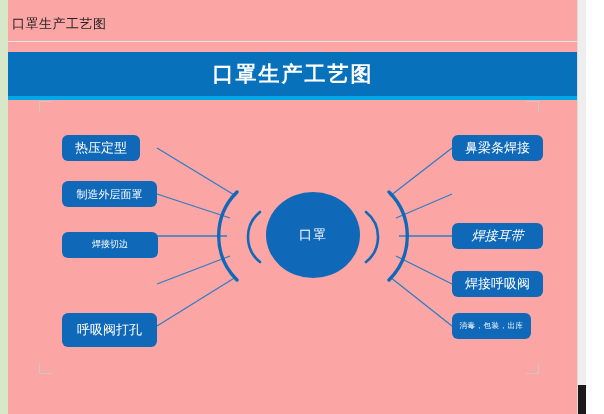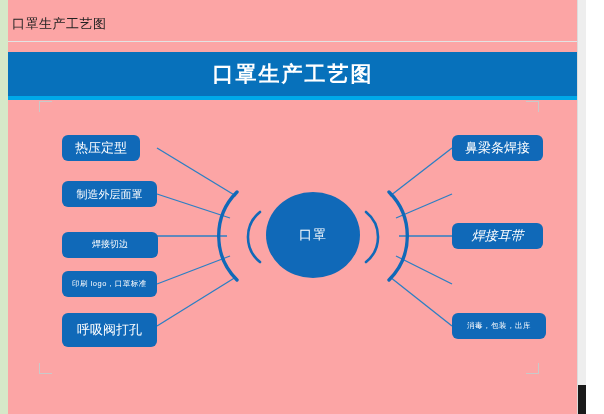"印刷 logo，口罩标准" div.node { html: <div> <span>印刷 logo，口罩标准</span> </div> -> none }
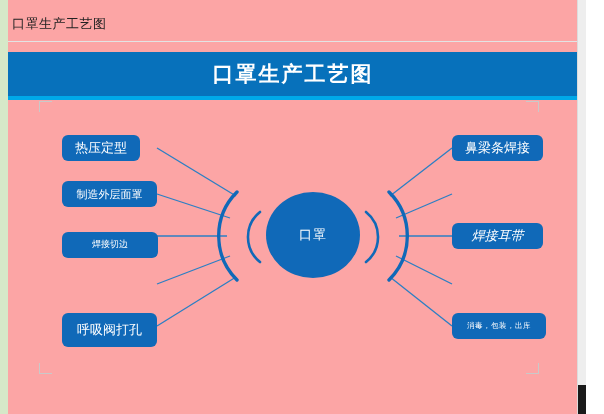"焊接呼吸阀" div.node { html: none -> <div> <span>焊接呼吸阀</span> </div> }
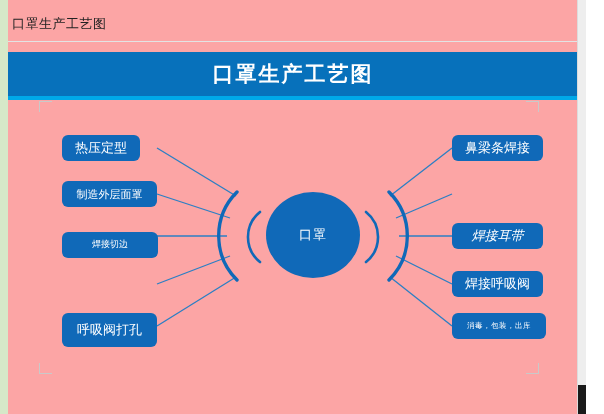"消毒，包装，出库" div.node { width: 94px -> 79px }
